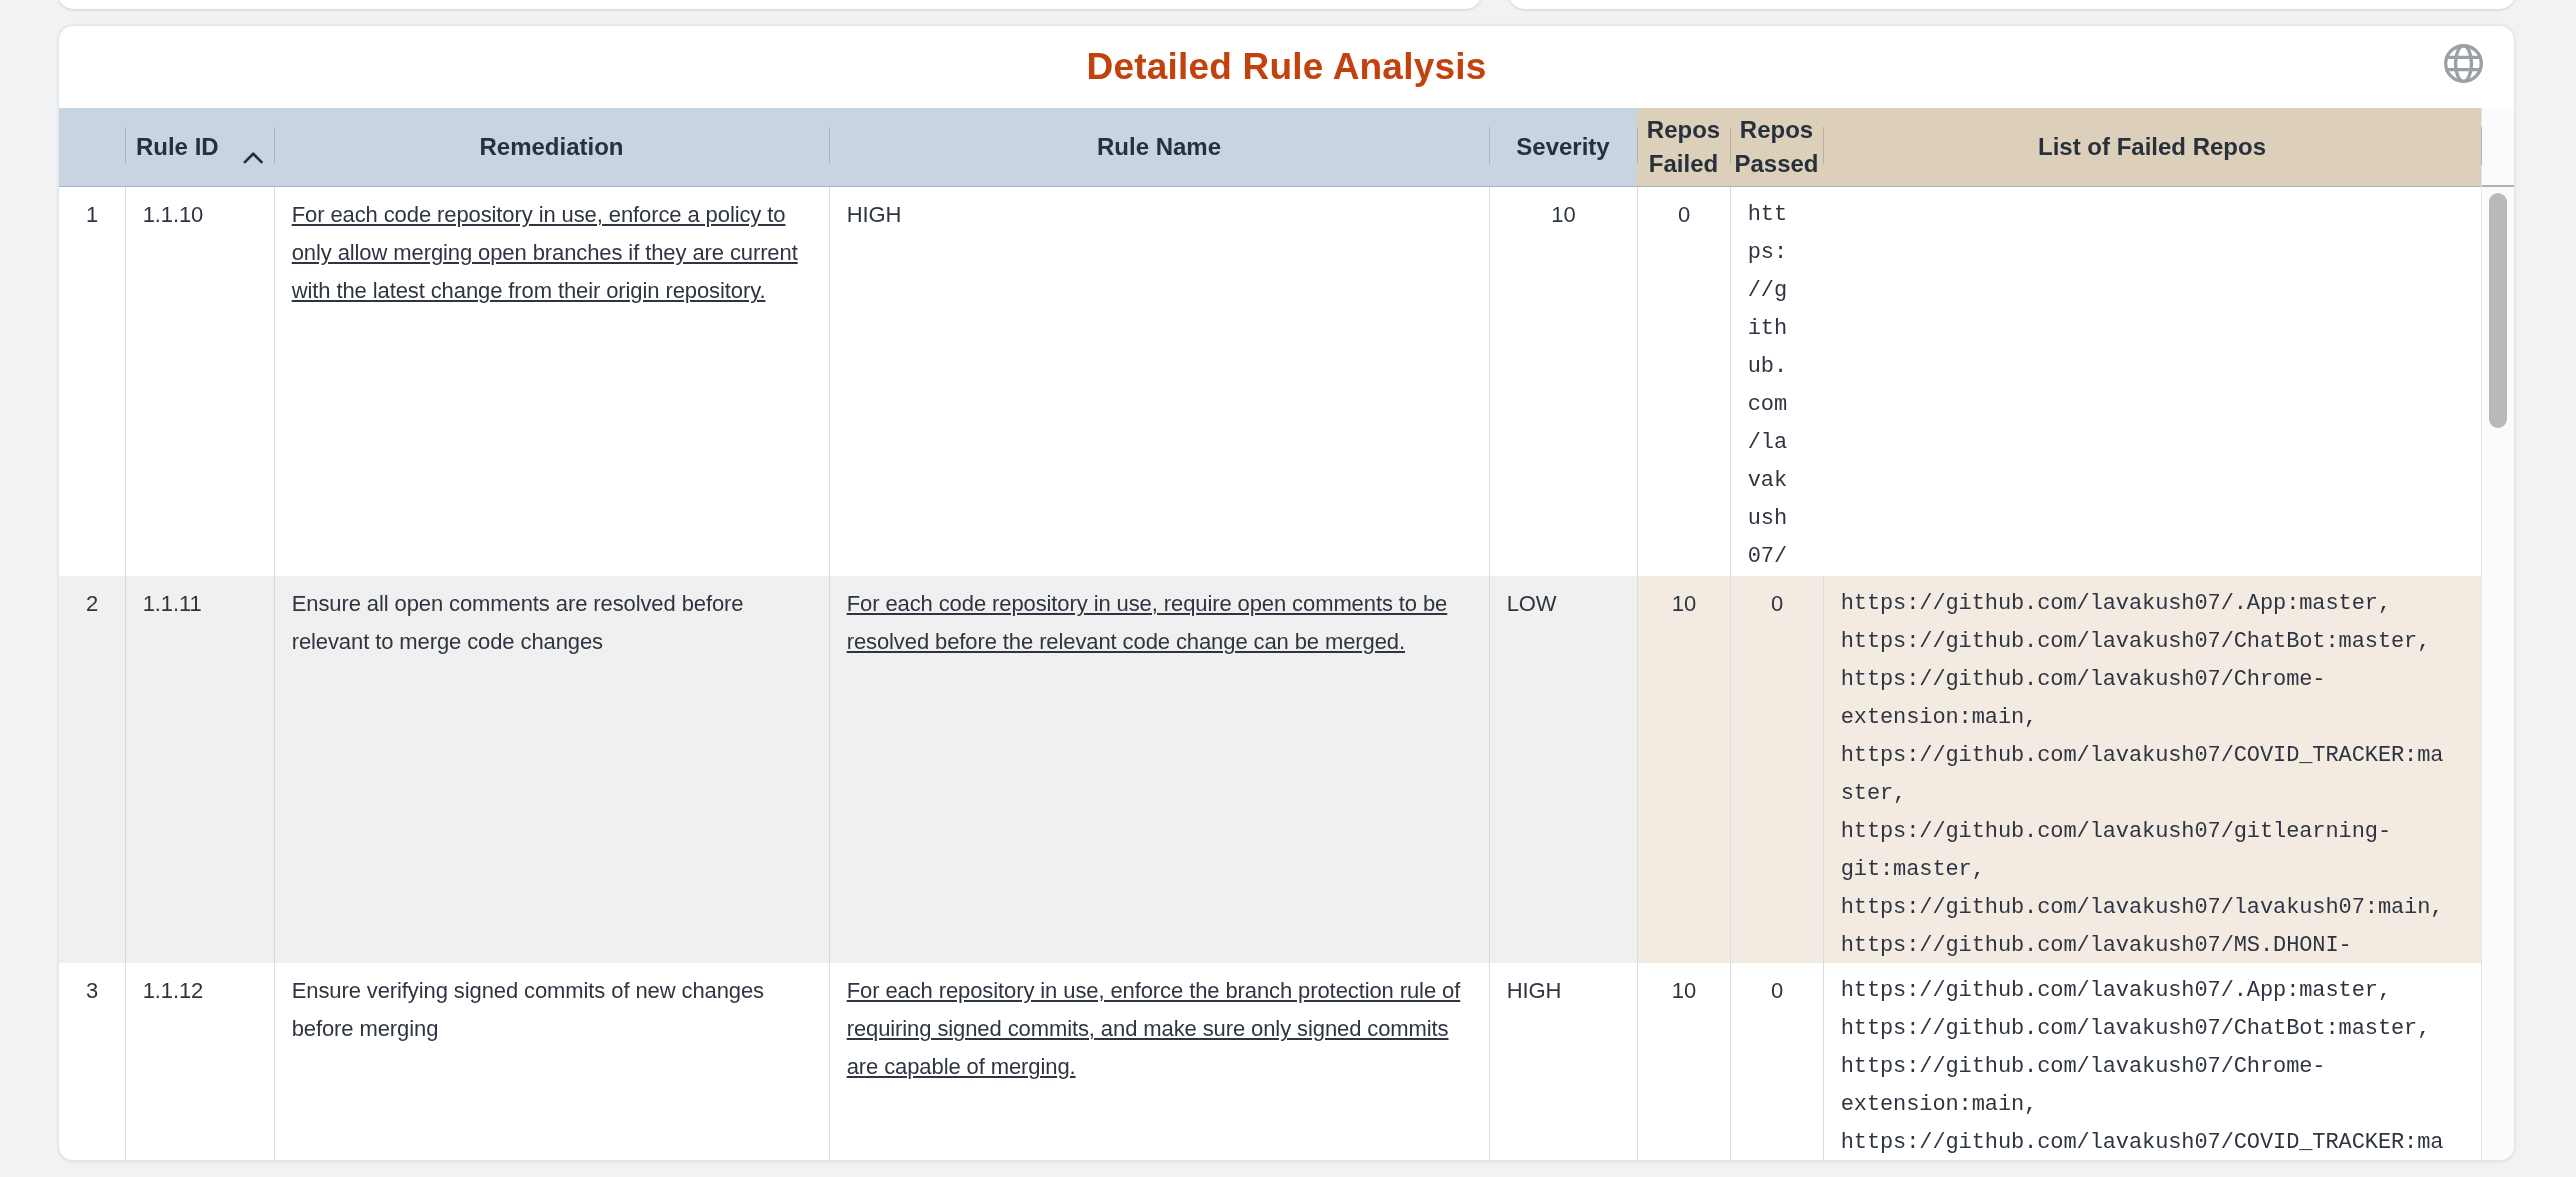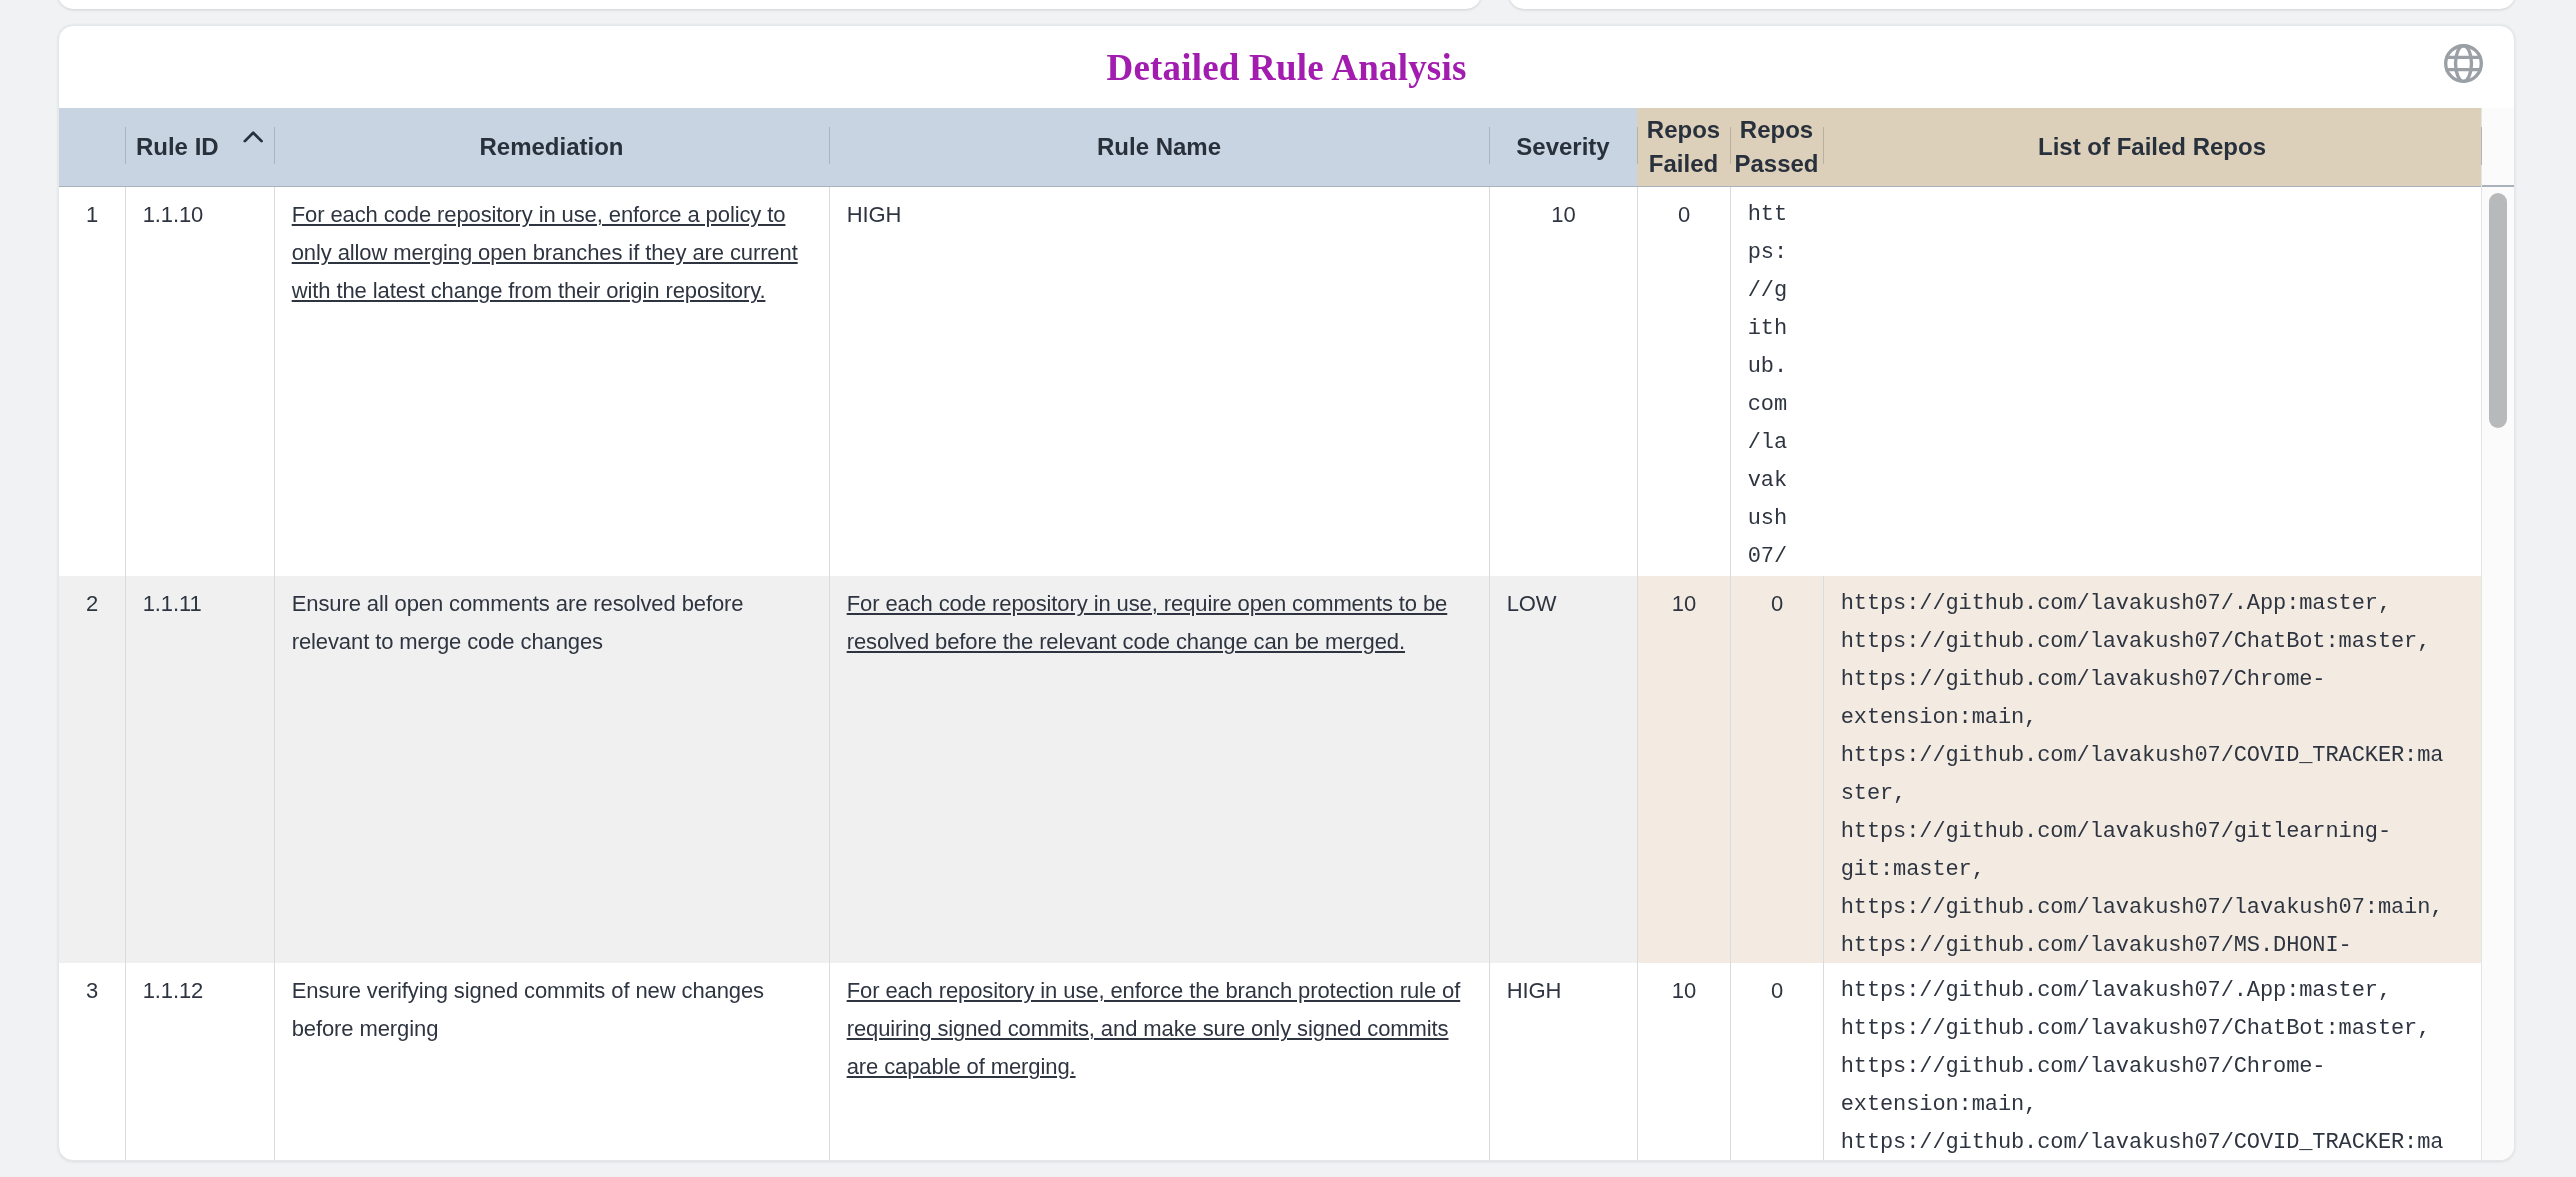"Detailed Rule Analysis" .page-title { color: #a21caf -> #c2410c; font-family: Liberation Serif, serif -> none }
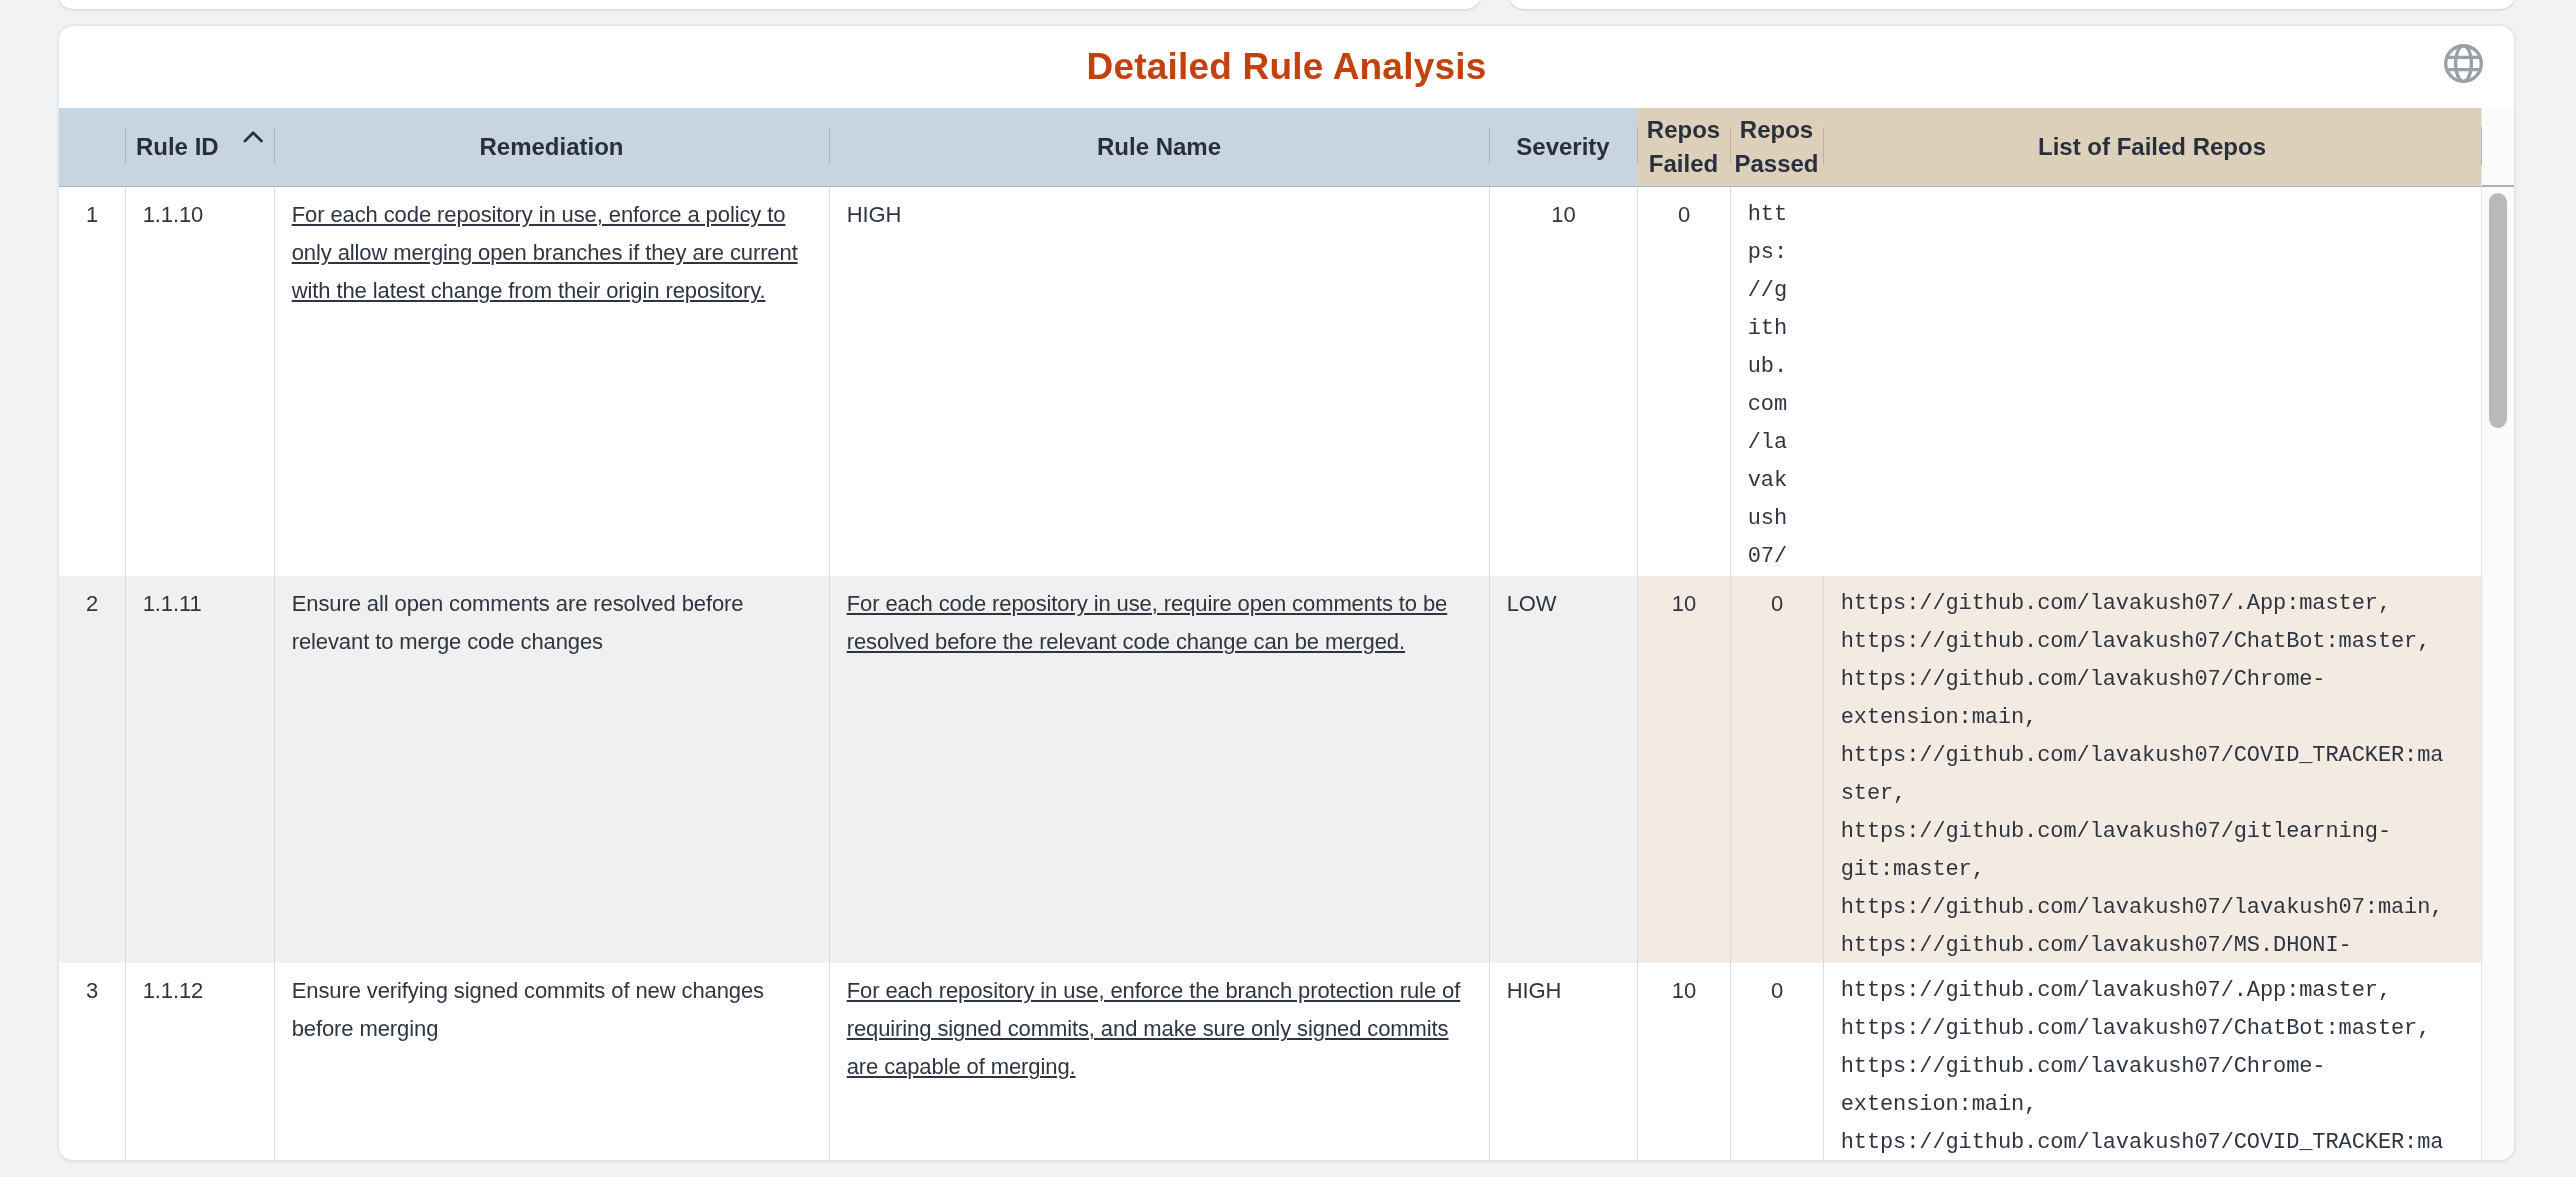"Rule ID" .sort-wrap { align-items: flex-start -> flex-end }
